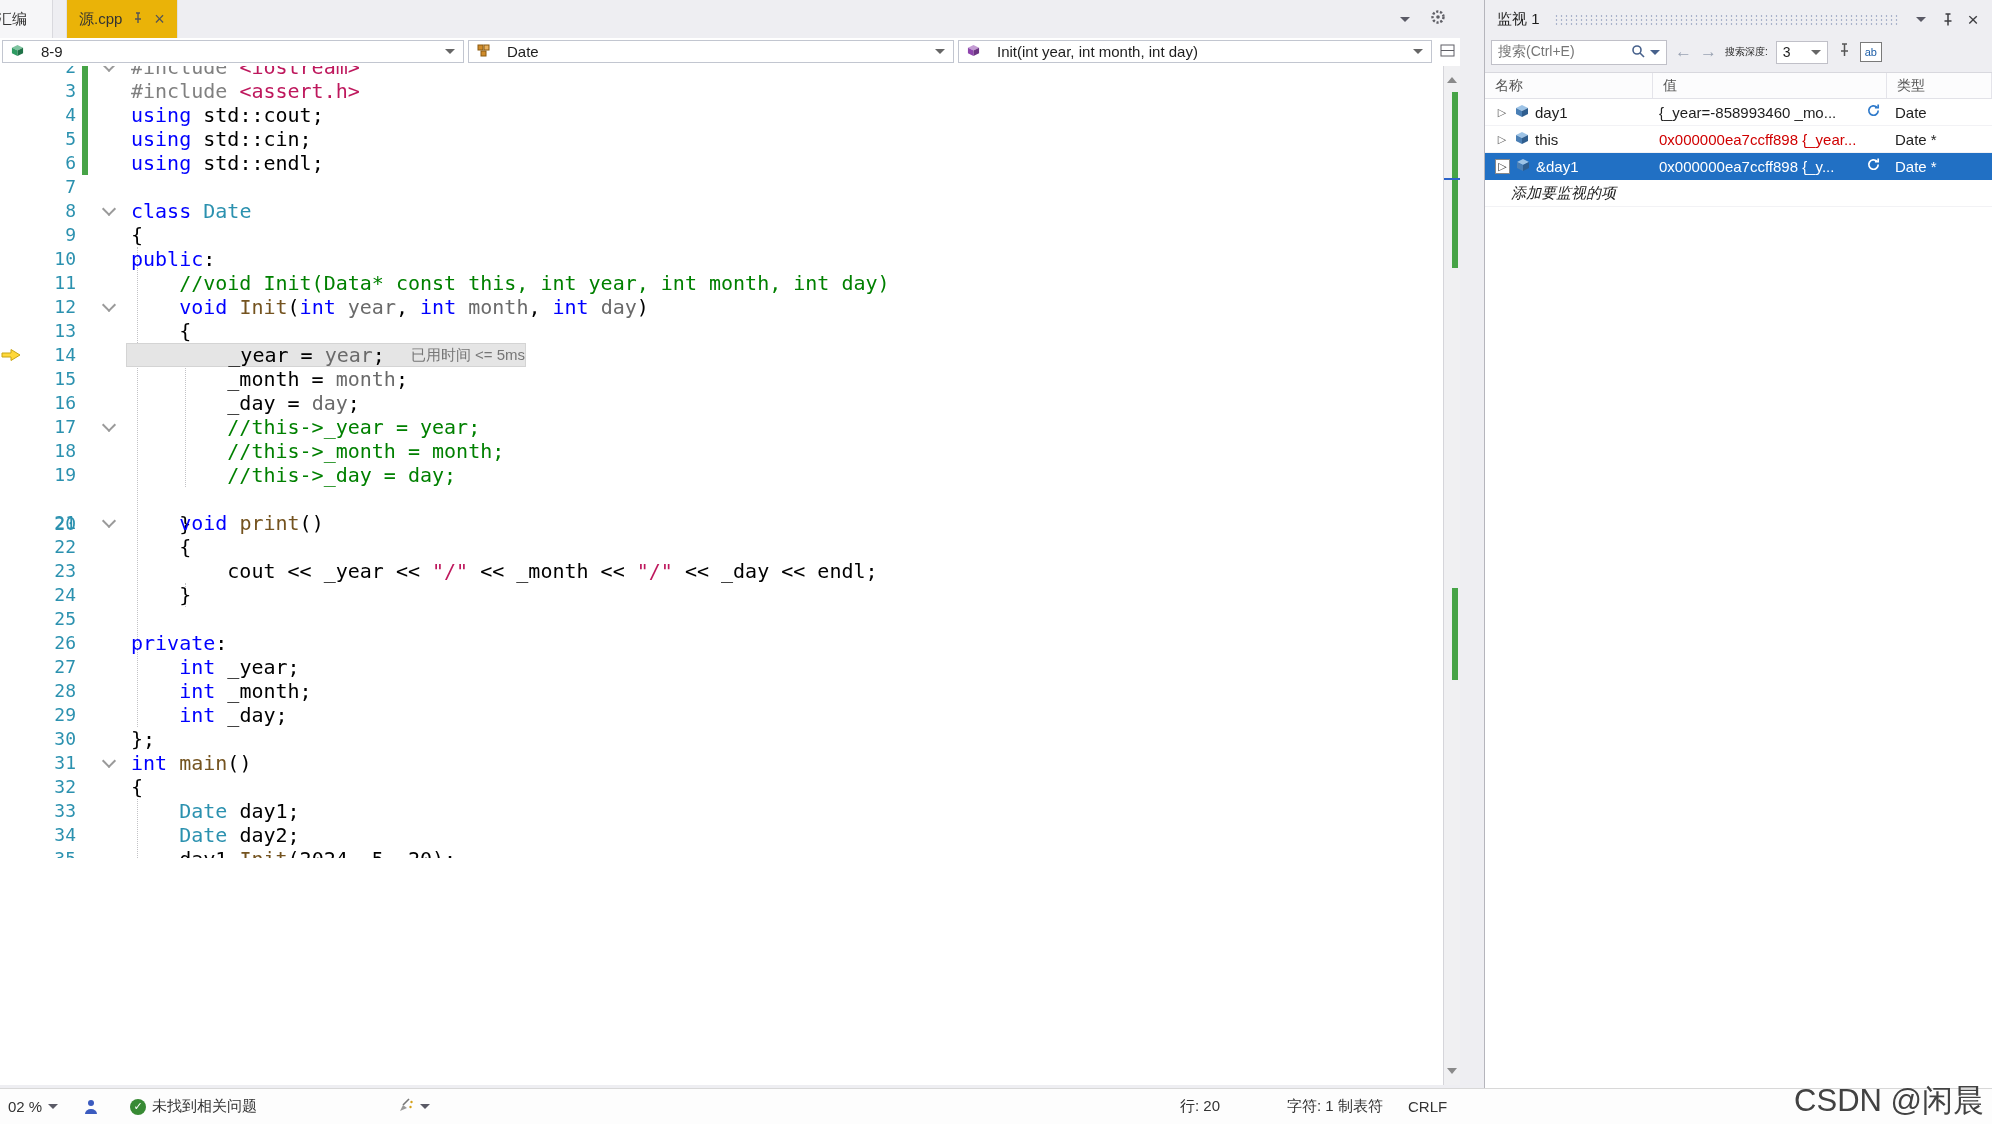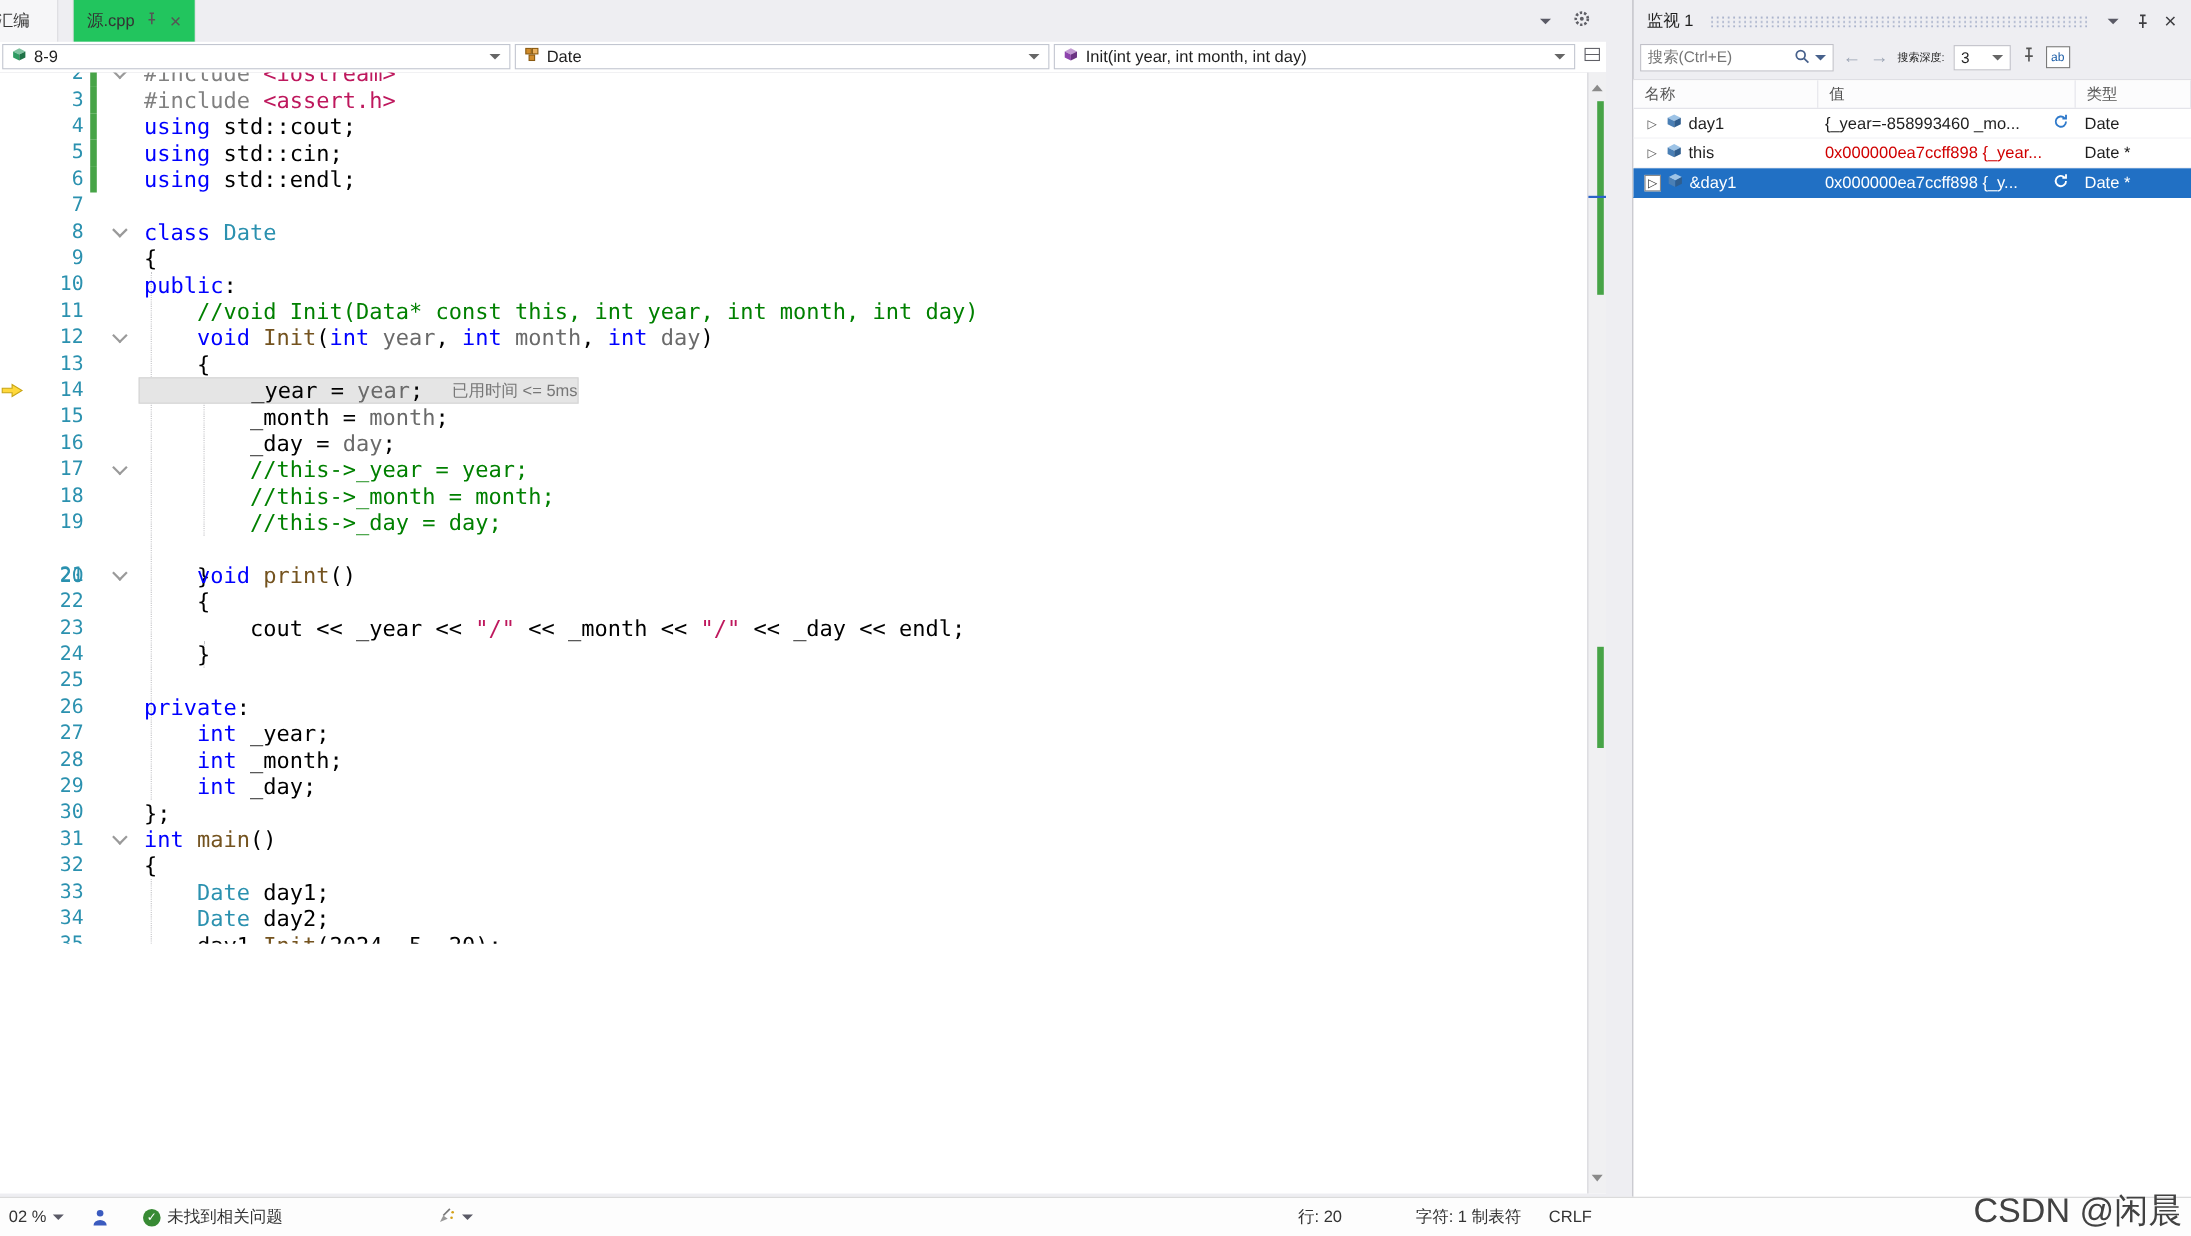"源.cpp" .tab.active { background: #22c55e -> #eab308 }
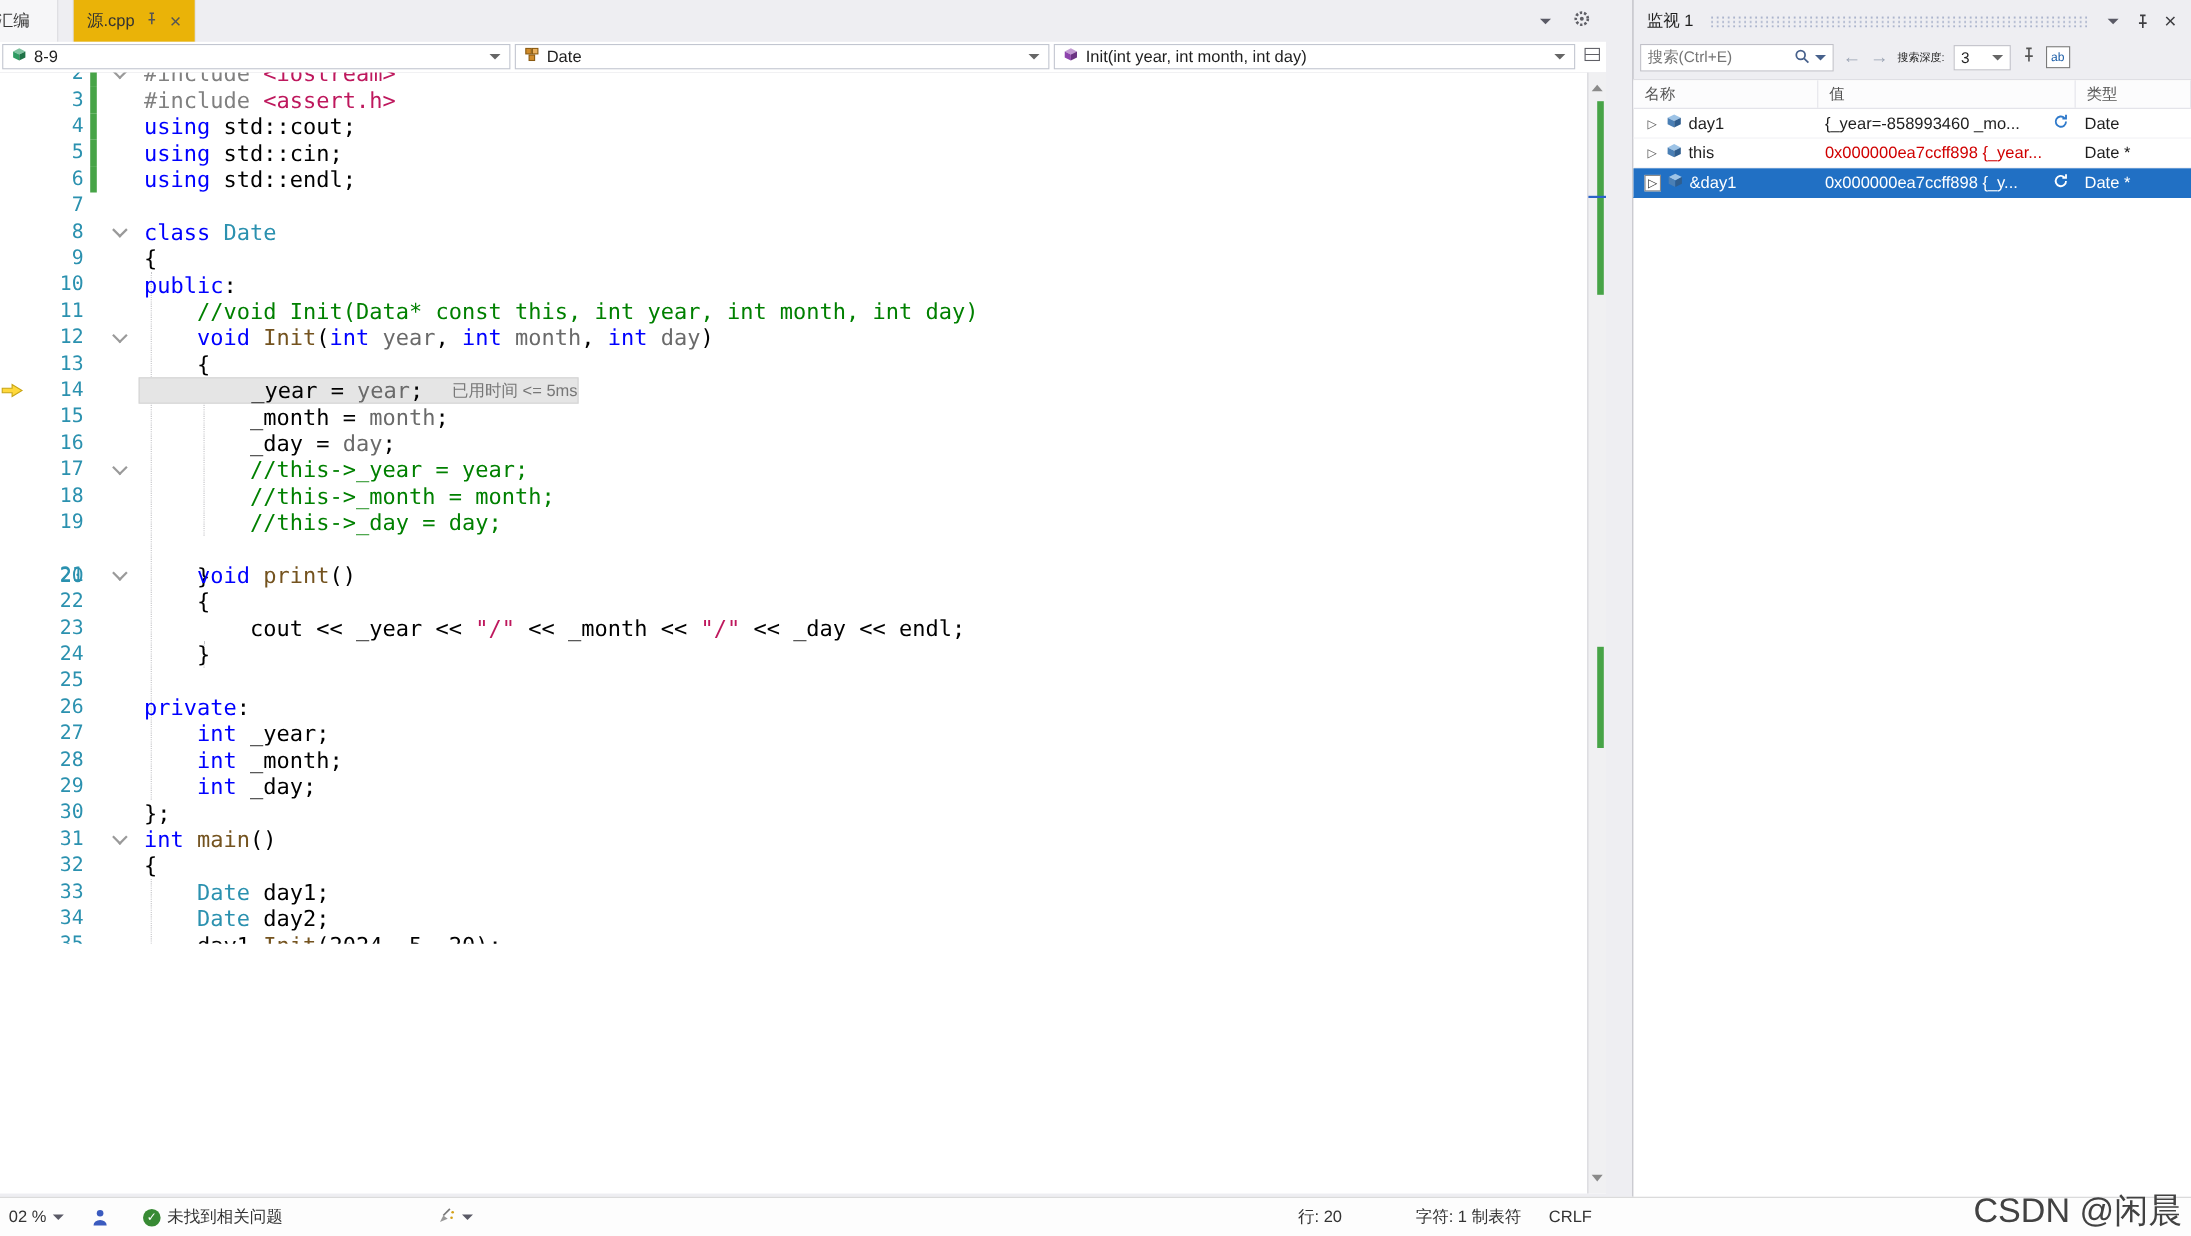"8-9" .combo { gap: 7px -> 17px }
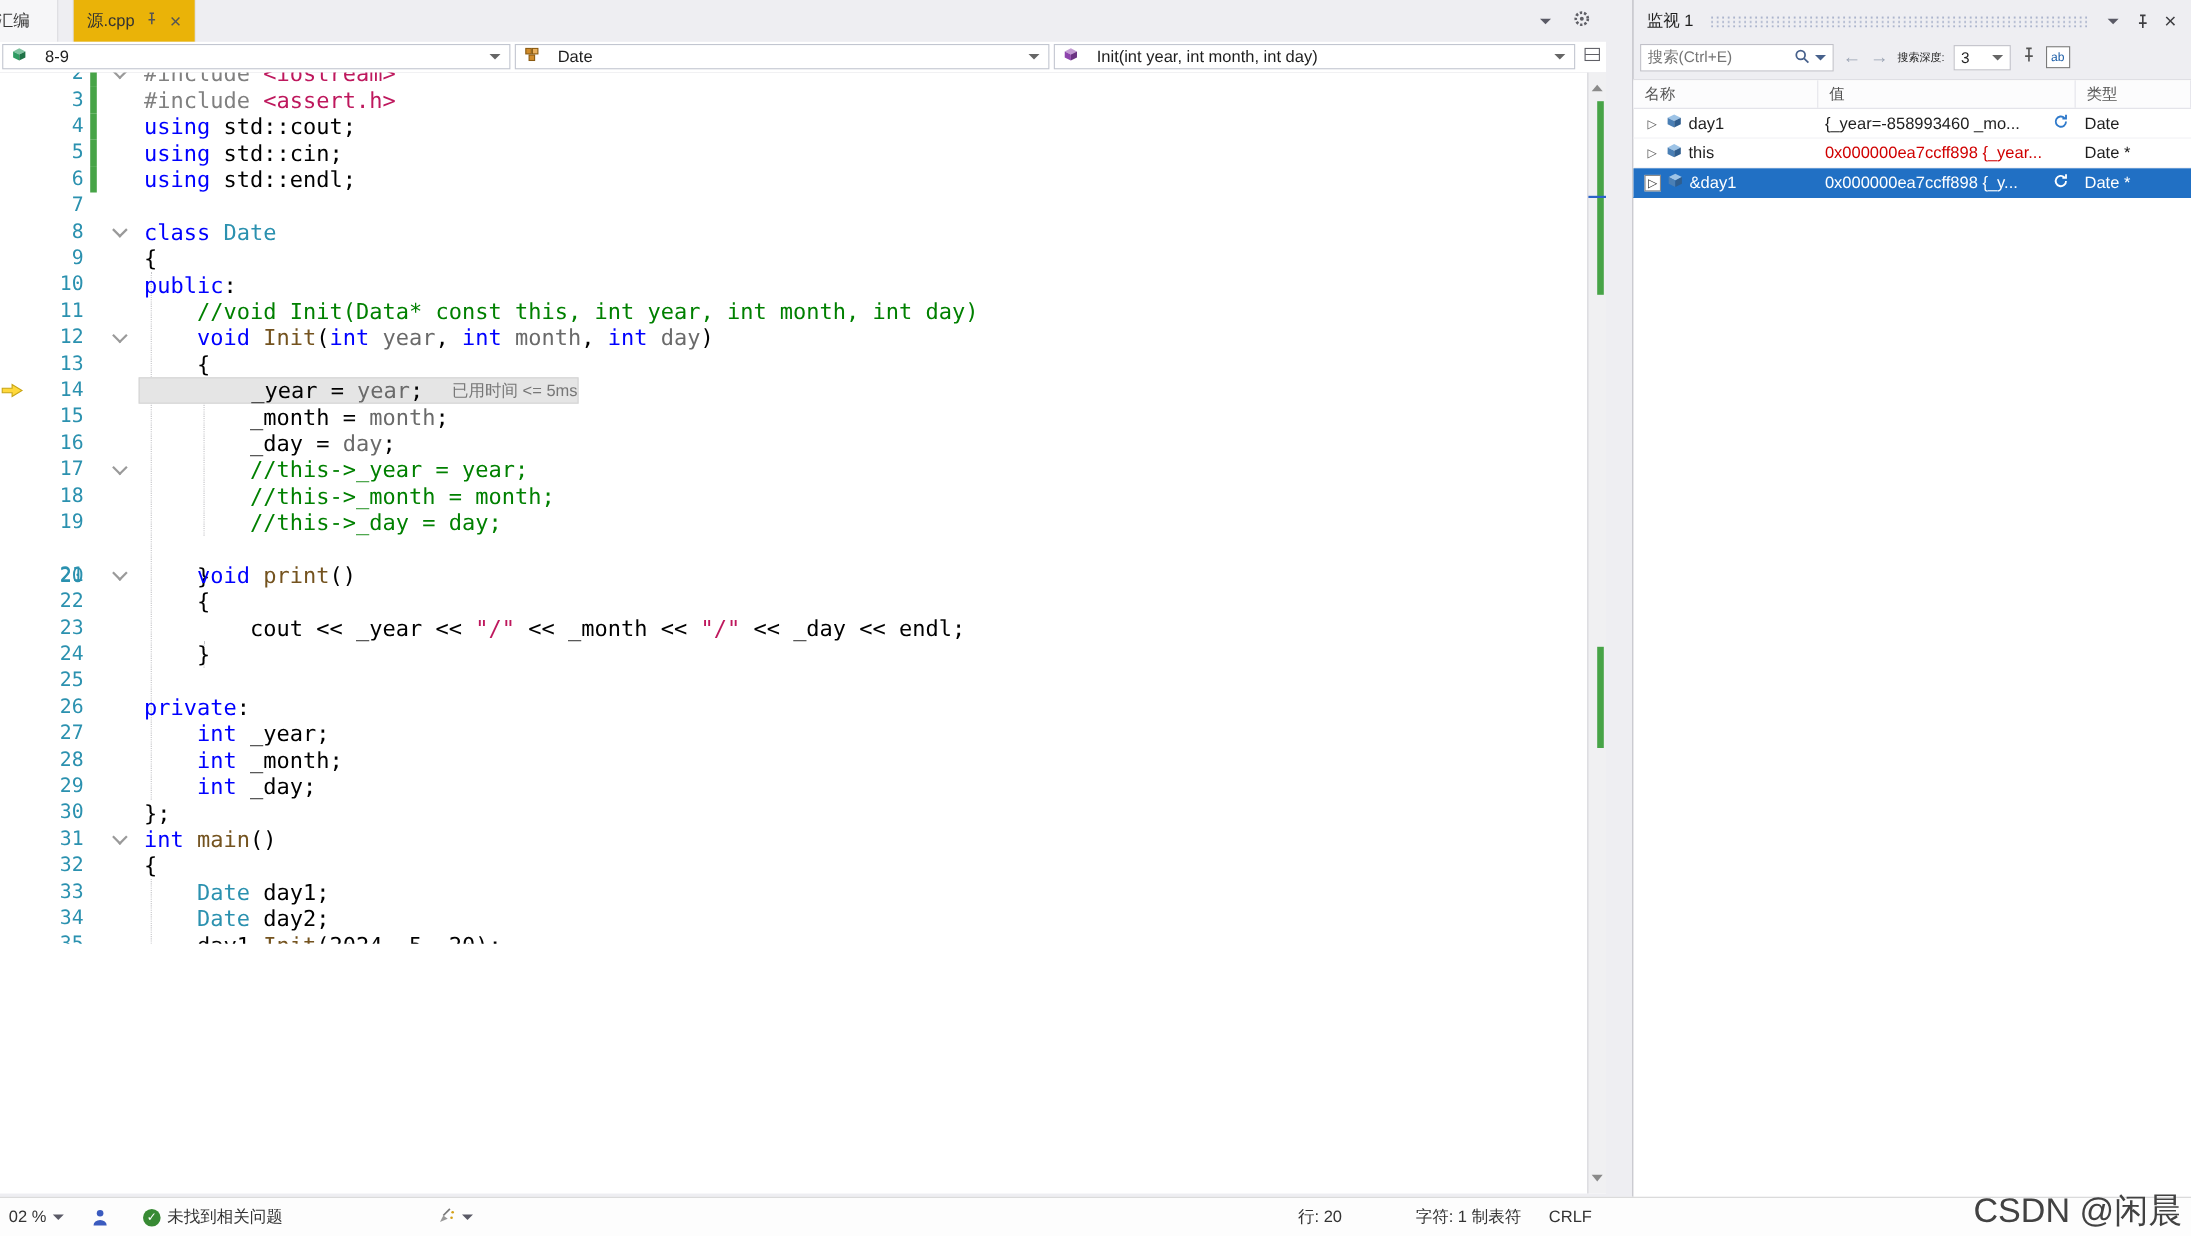"添加要监视的项" div.w-row { html: none -> <div> <div> <span>添加要监视的项</span> </div> <div></div> <div></div> </div> }
